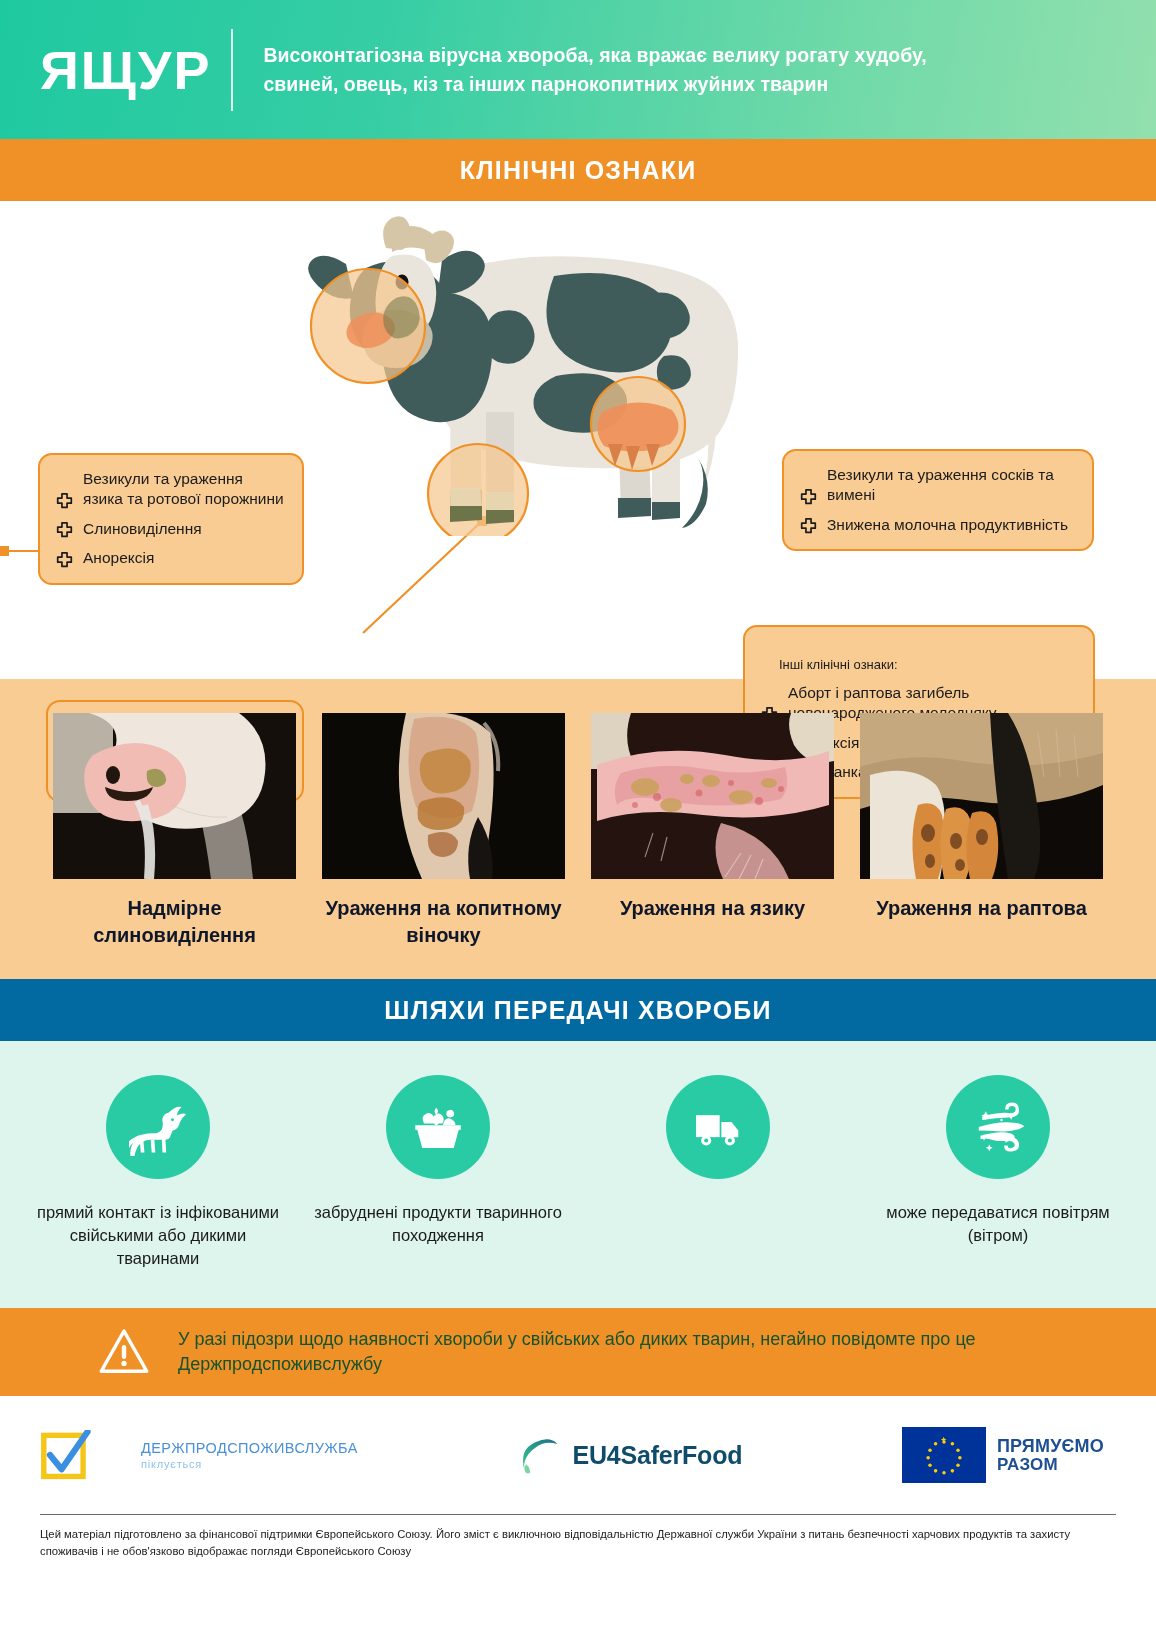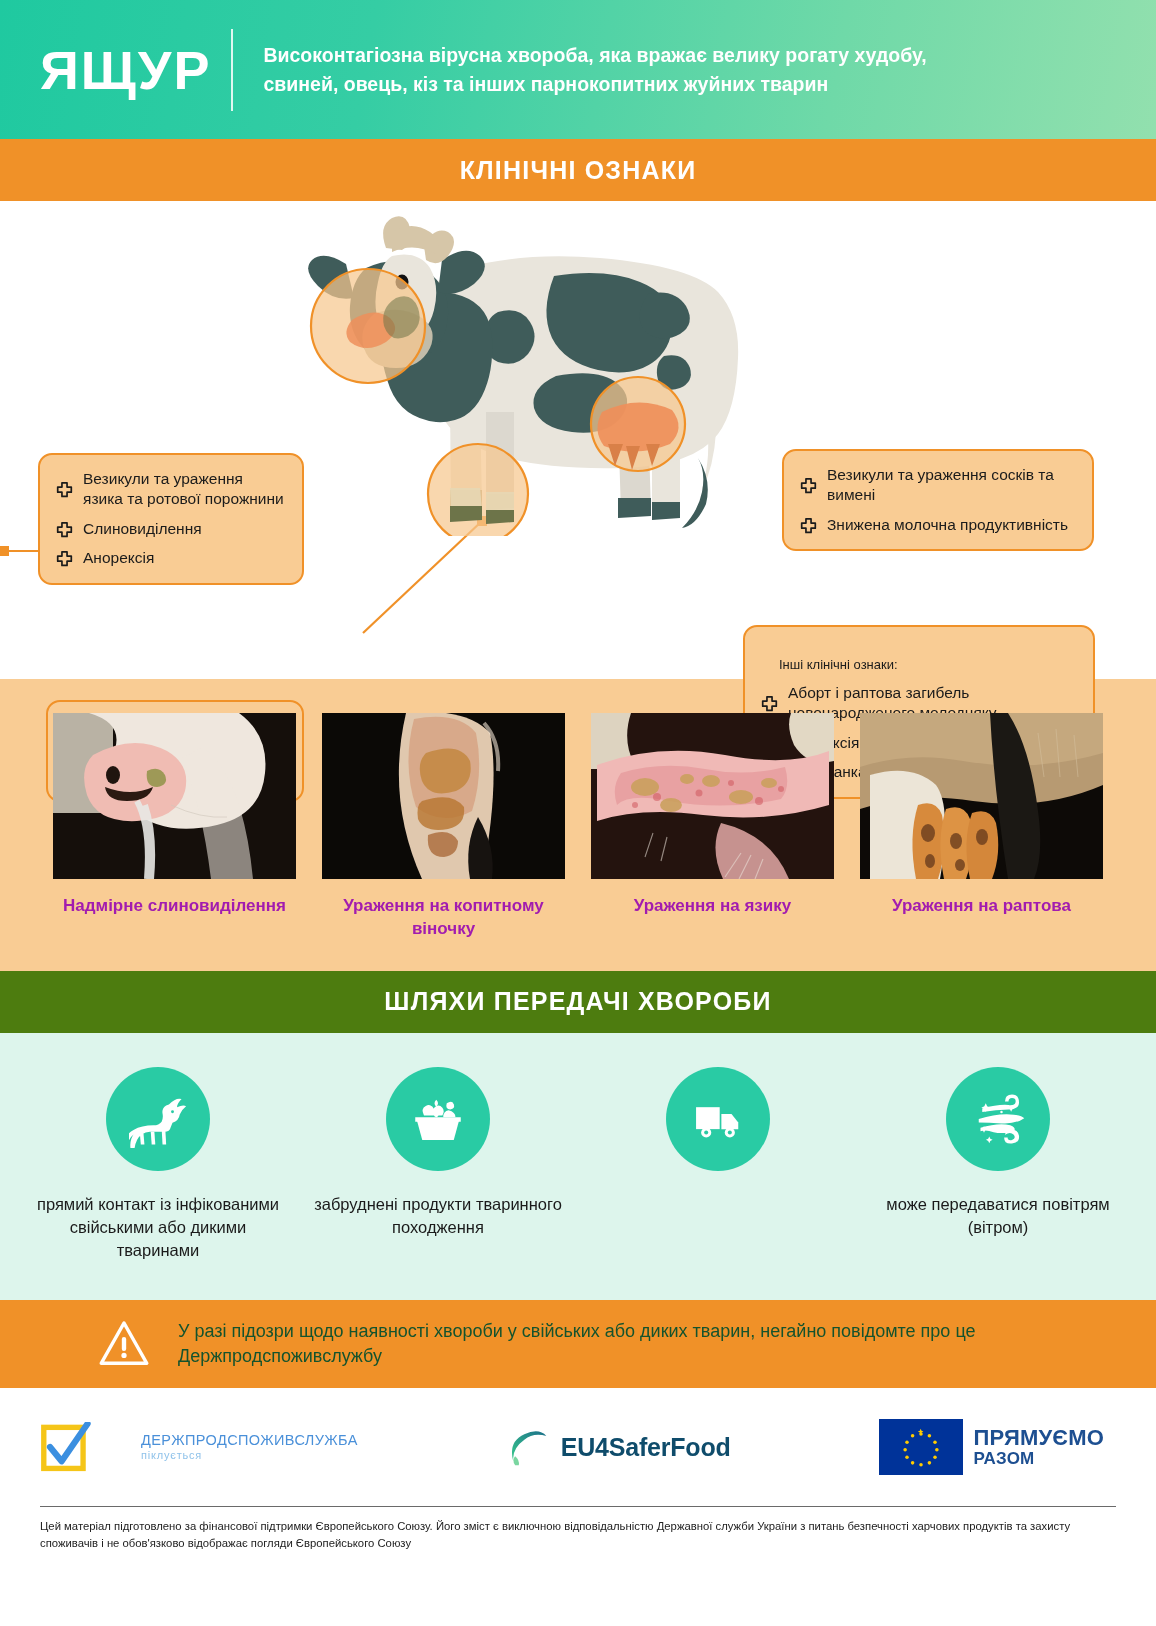"Везикули та ураження язика та" .cbox li { align-items: center -> flex-end }
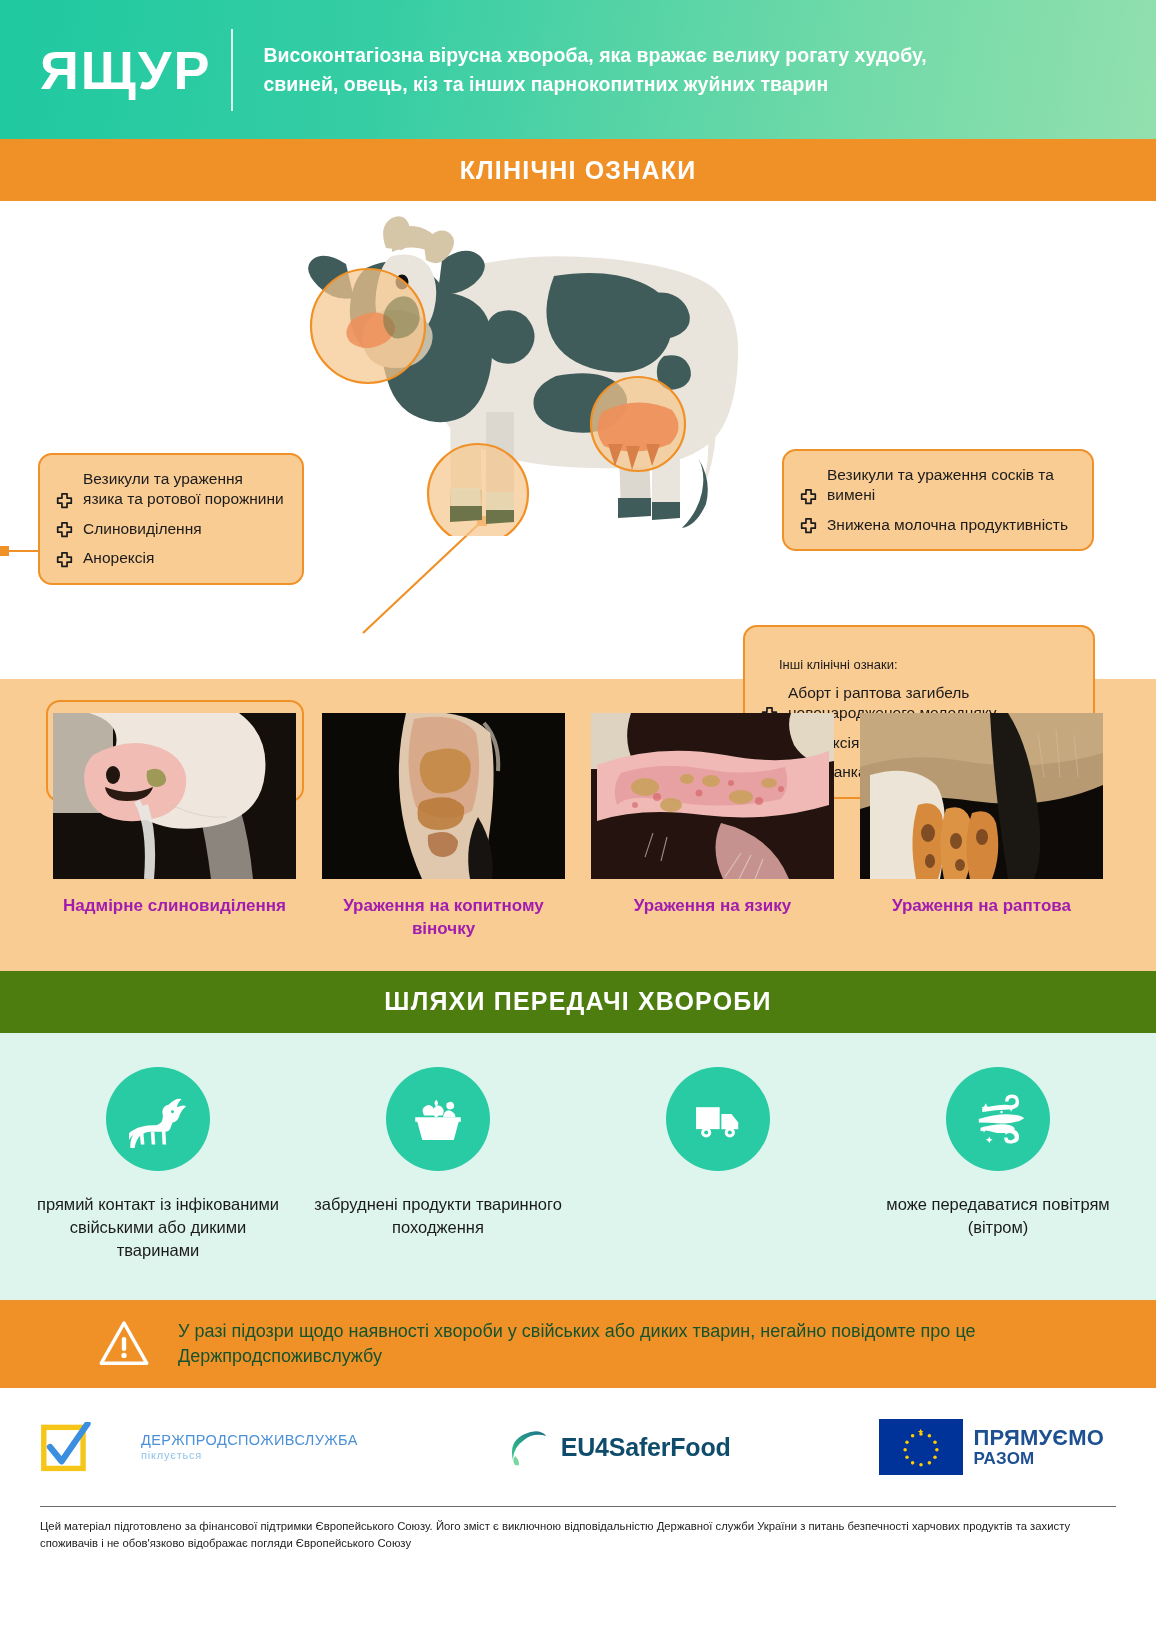"Надмірне слиновиділення" .photo-caption { color: #a21caf -> #0f172a; font-size: 17px -> 20px }
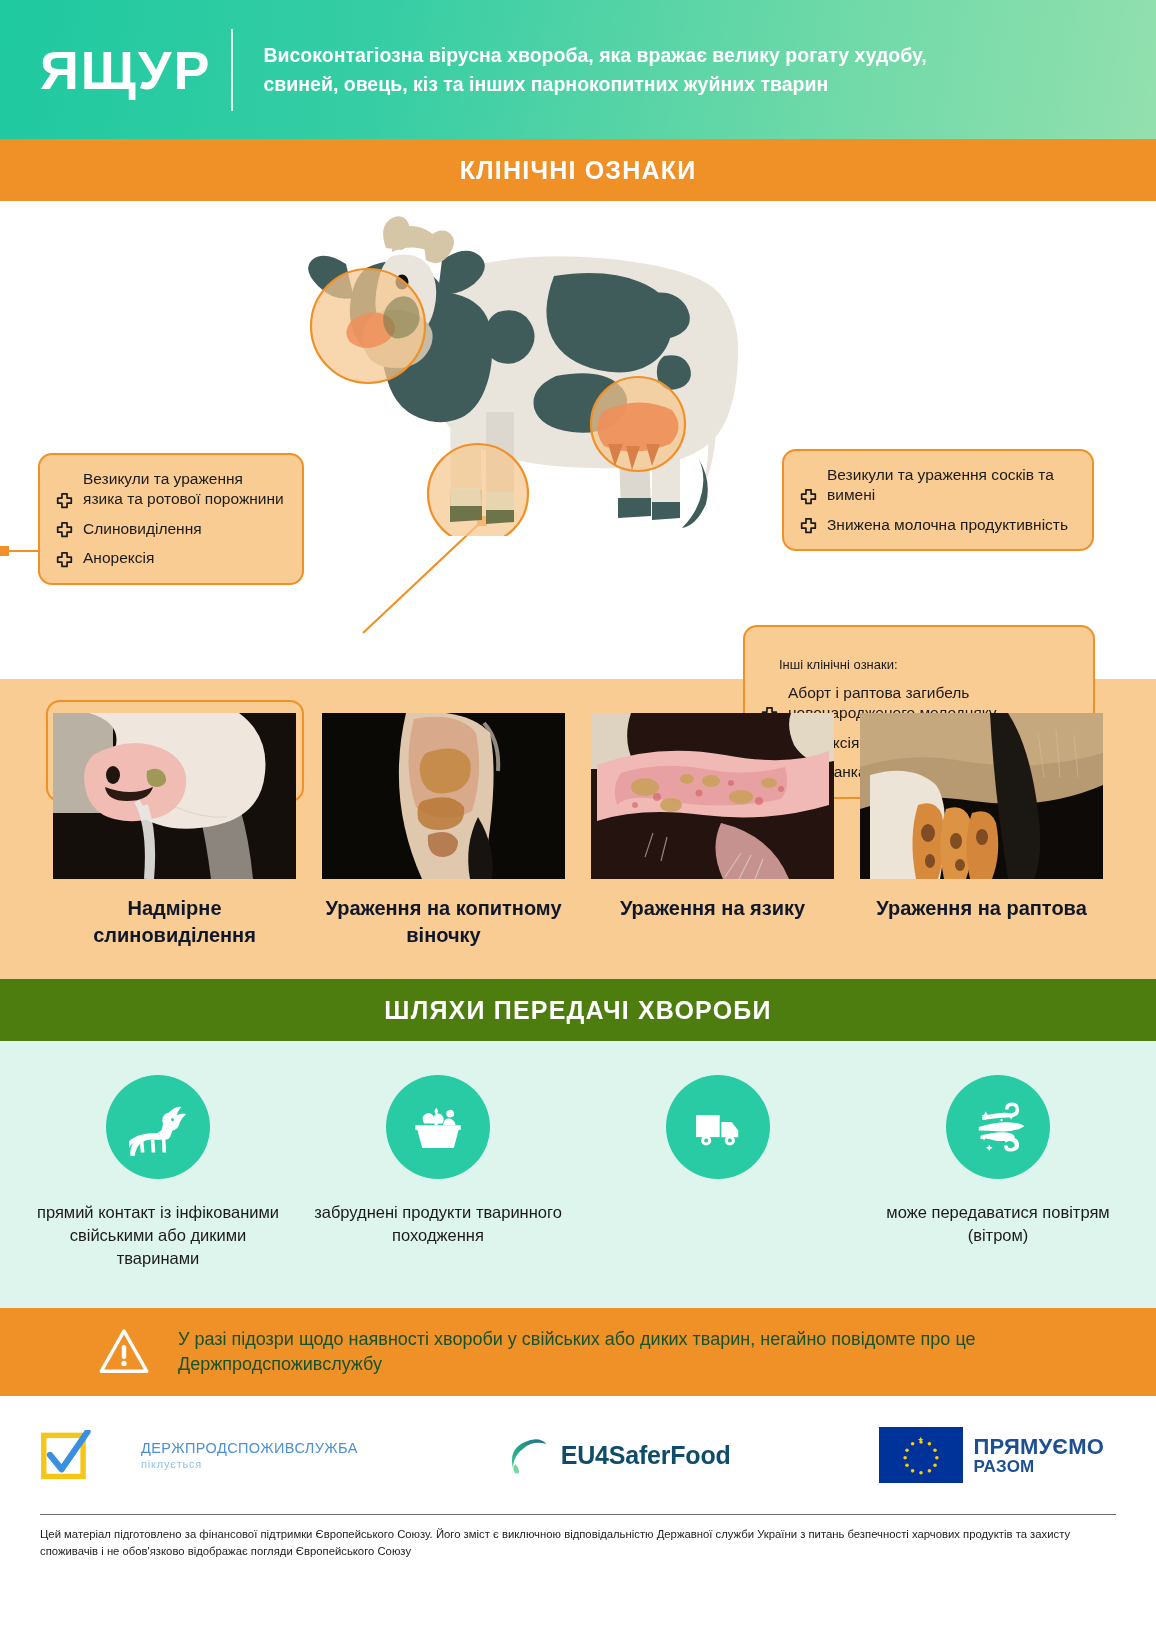"ШЛЯХИ ПЕРЕДАЧІ ХВОРОБИ" .band-green { background: #4d7c0f -> #0369a1 }
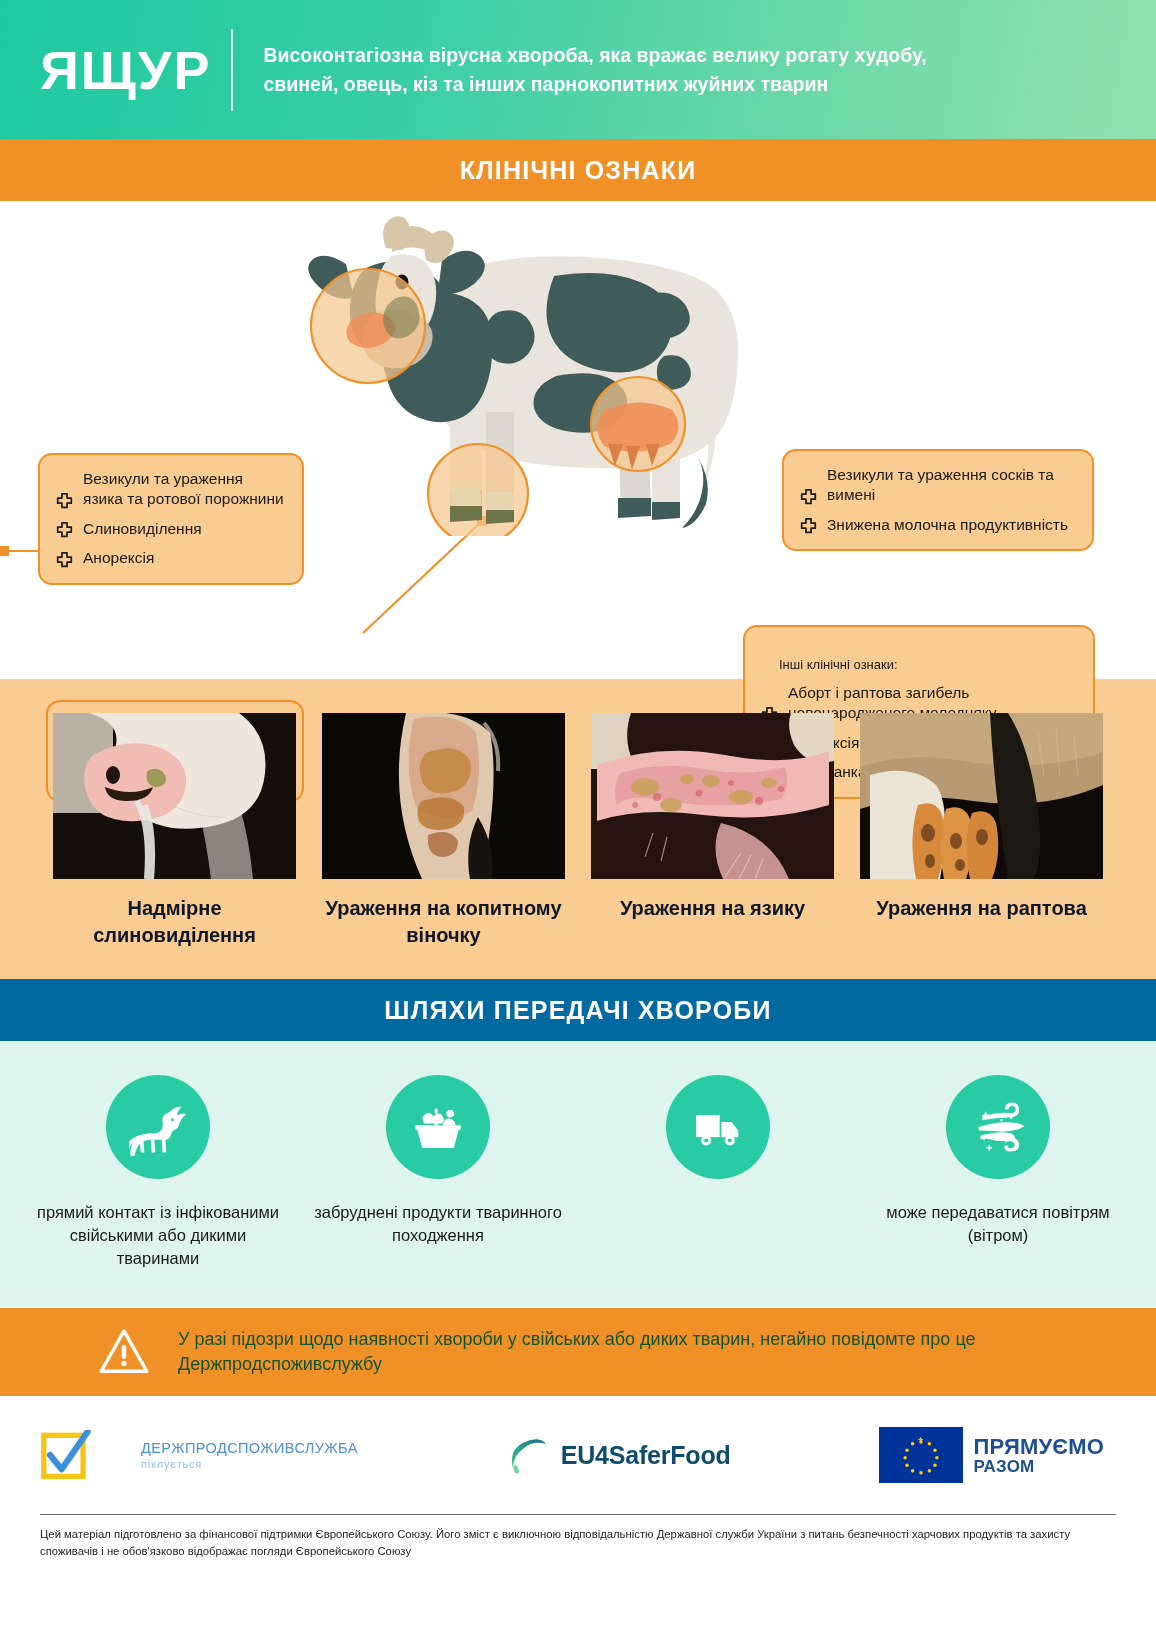"ПРЯМУЄМО" .pr-1 { font-size: 22px -> 18px }
